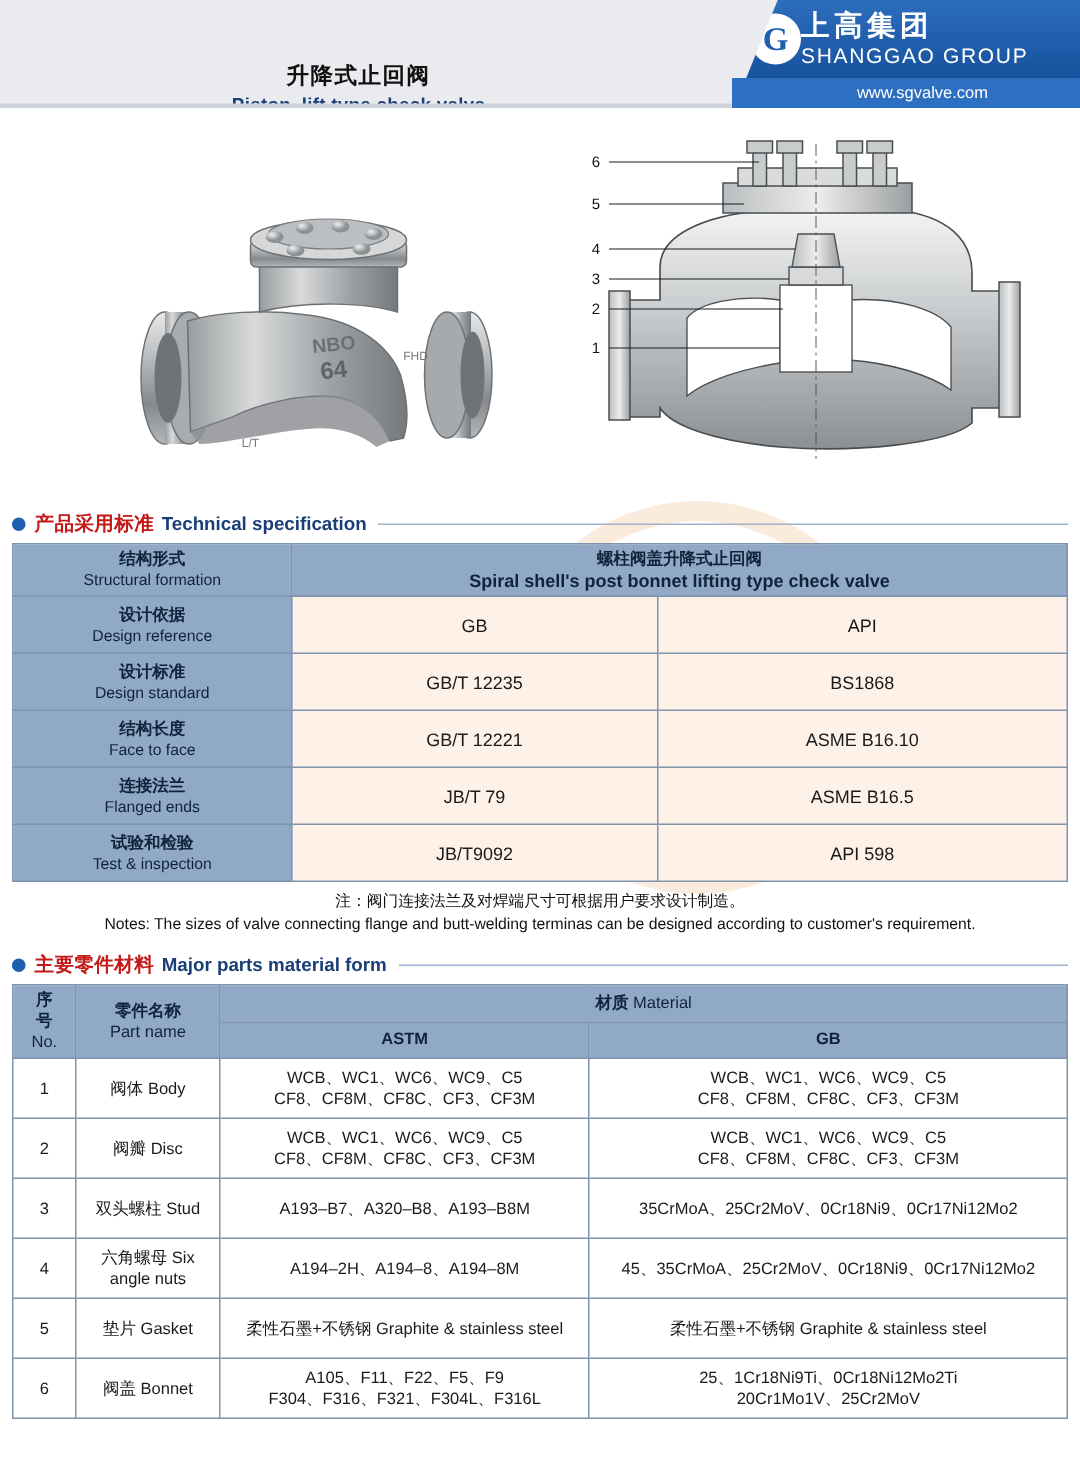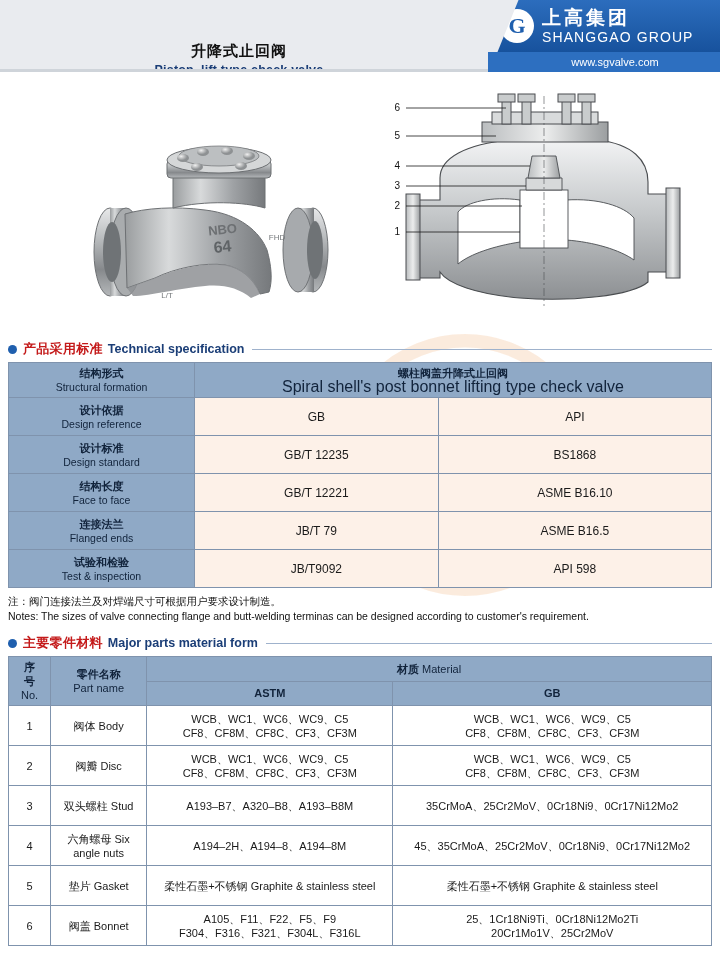"上高集团" .logo-text { margin-left: 8px -> none }
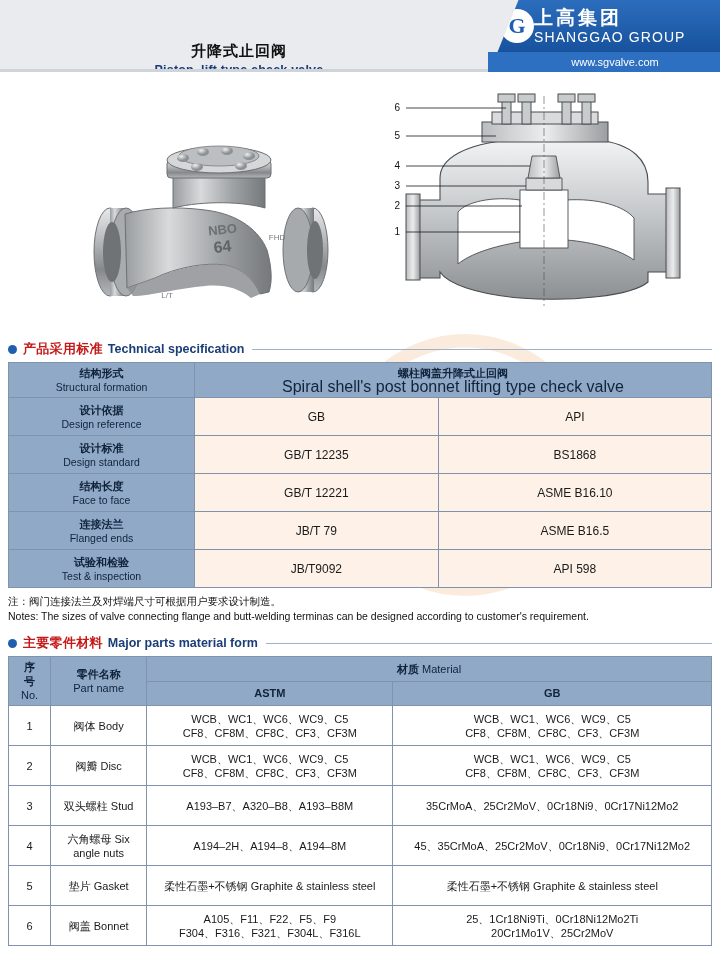"Spiral shell's post bonnet lifting" .spec-head .en { font-size: 16px -> 12px; font-weight: normal -> bold }
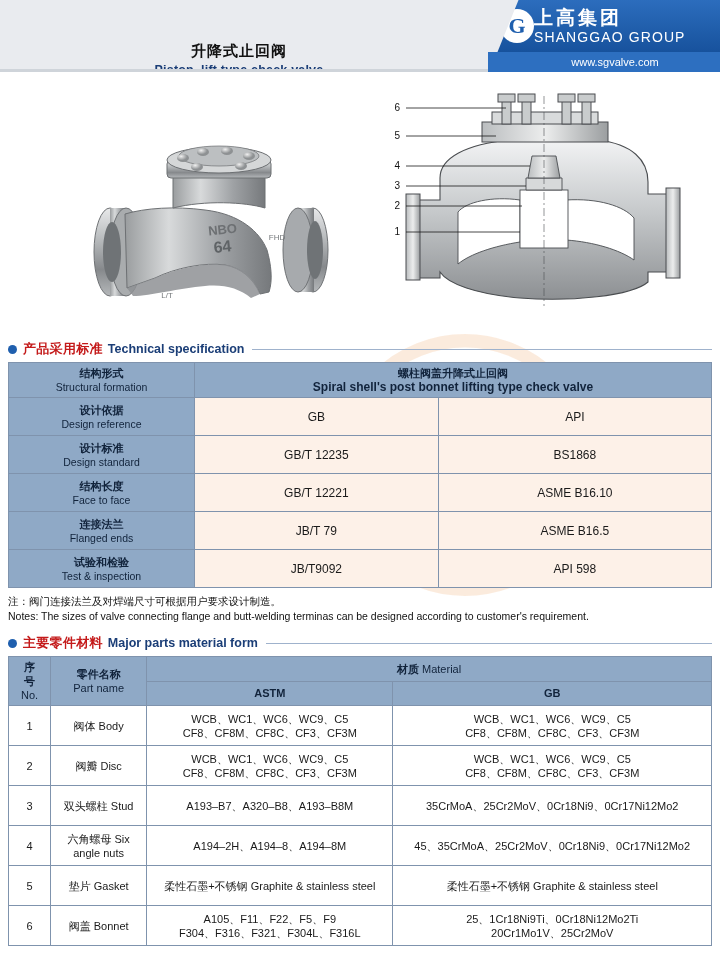"注：阀门连接法兰及对焊端尺寸可根据用户要求设计制造。" .note { text-align: none -> center }
